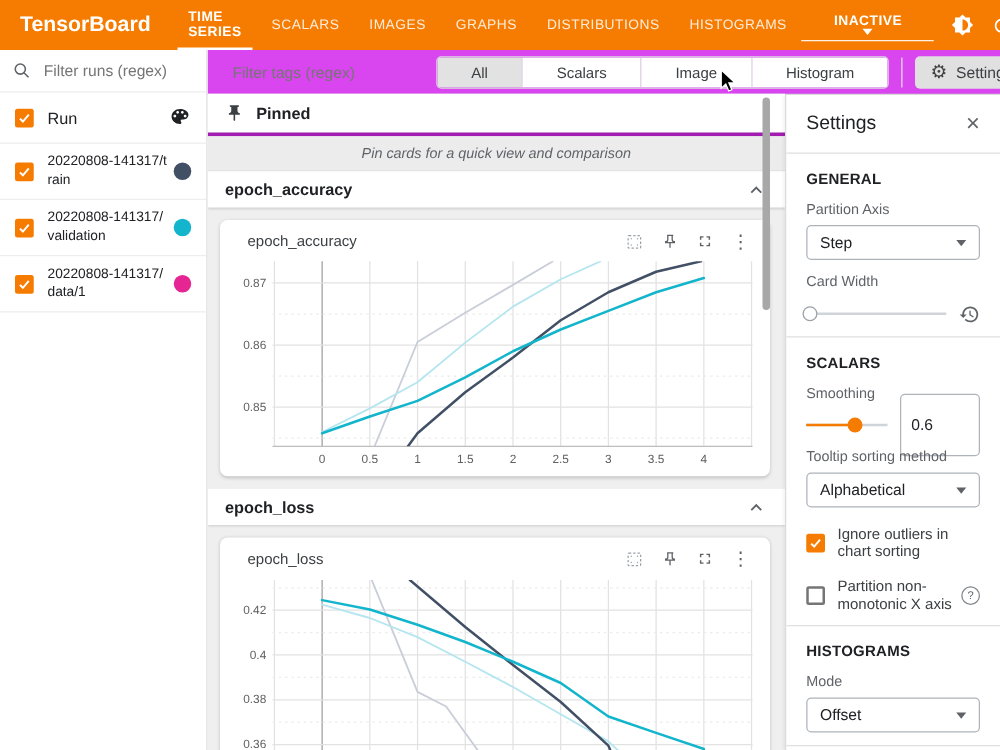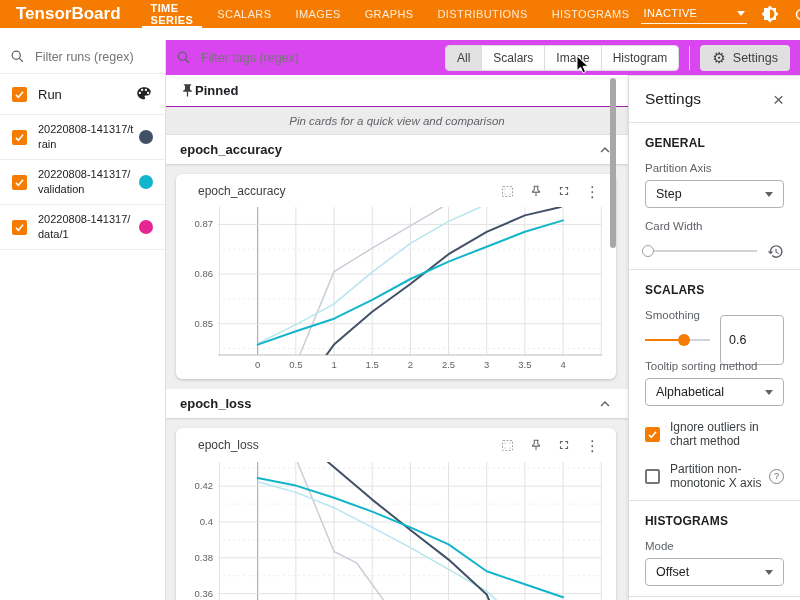"TensorBoard" .navbar { height: 28px -> 40px }
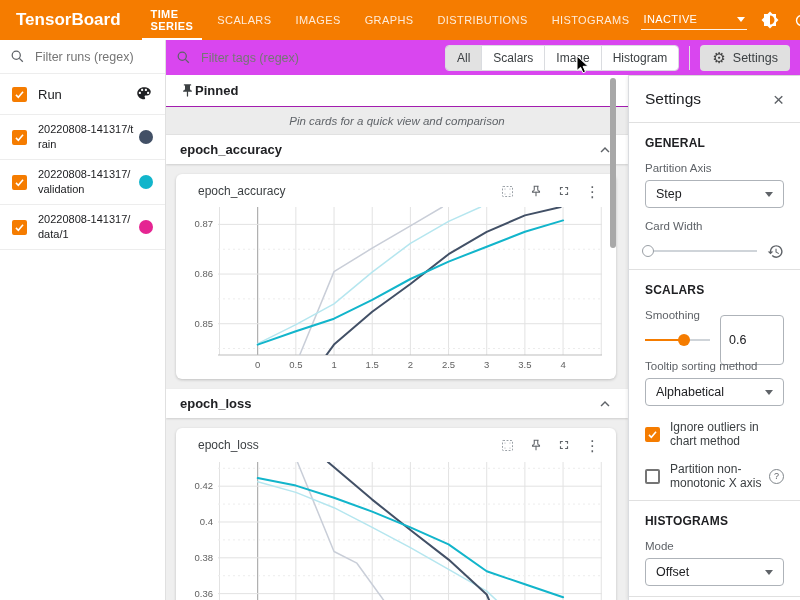"INACTIVE" .status-select { flex-direction: none -> column; font-weight: 400 -> 700 }
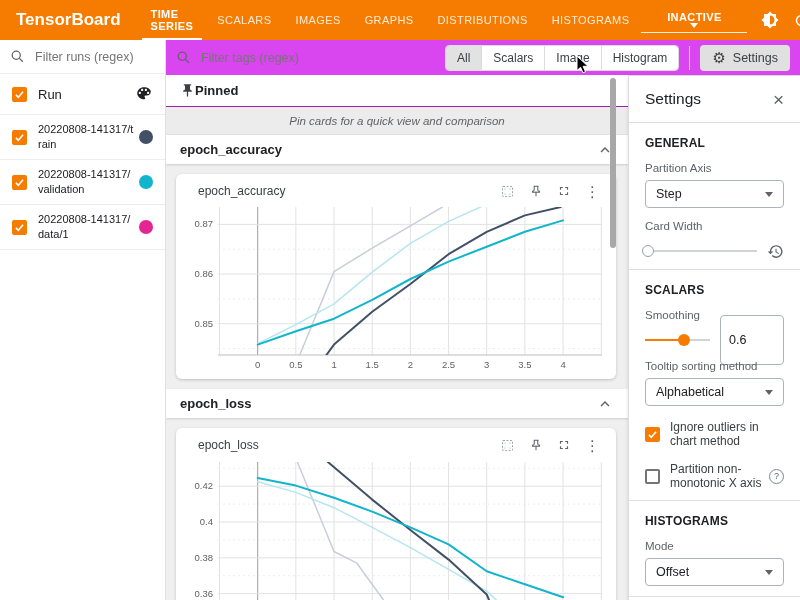"All" .btn-group .fbtn { padding: 0 11px -> 0 27px }
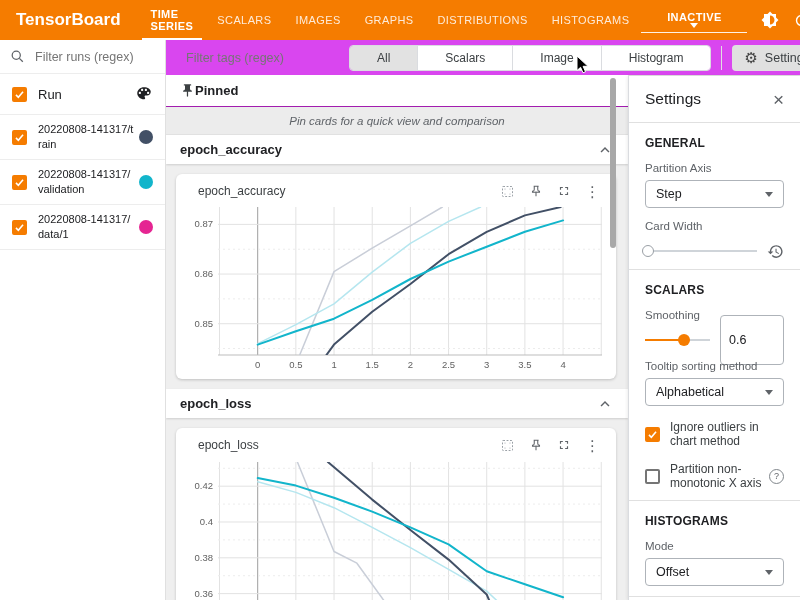"Pinned" .pinned-header { border-bottom: 1px solid #a21caf -> 3px solid #a21caf; gap: none -> 10px }
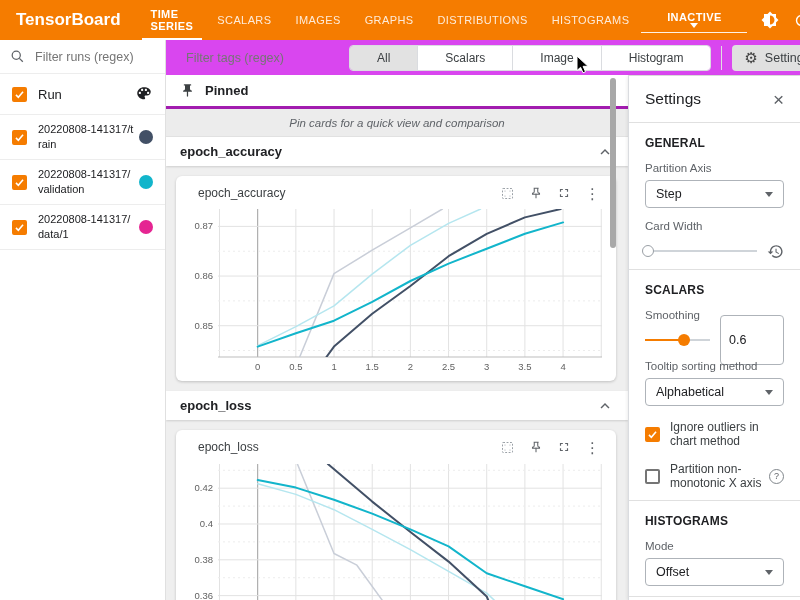"Ignore outliers in chart method" span.check-label { text: method -> sorting }
